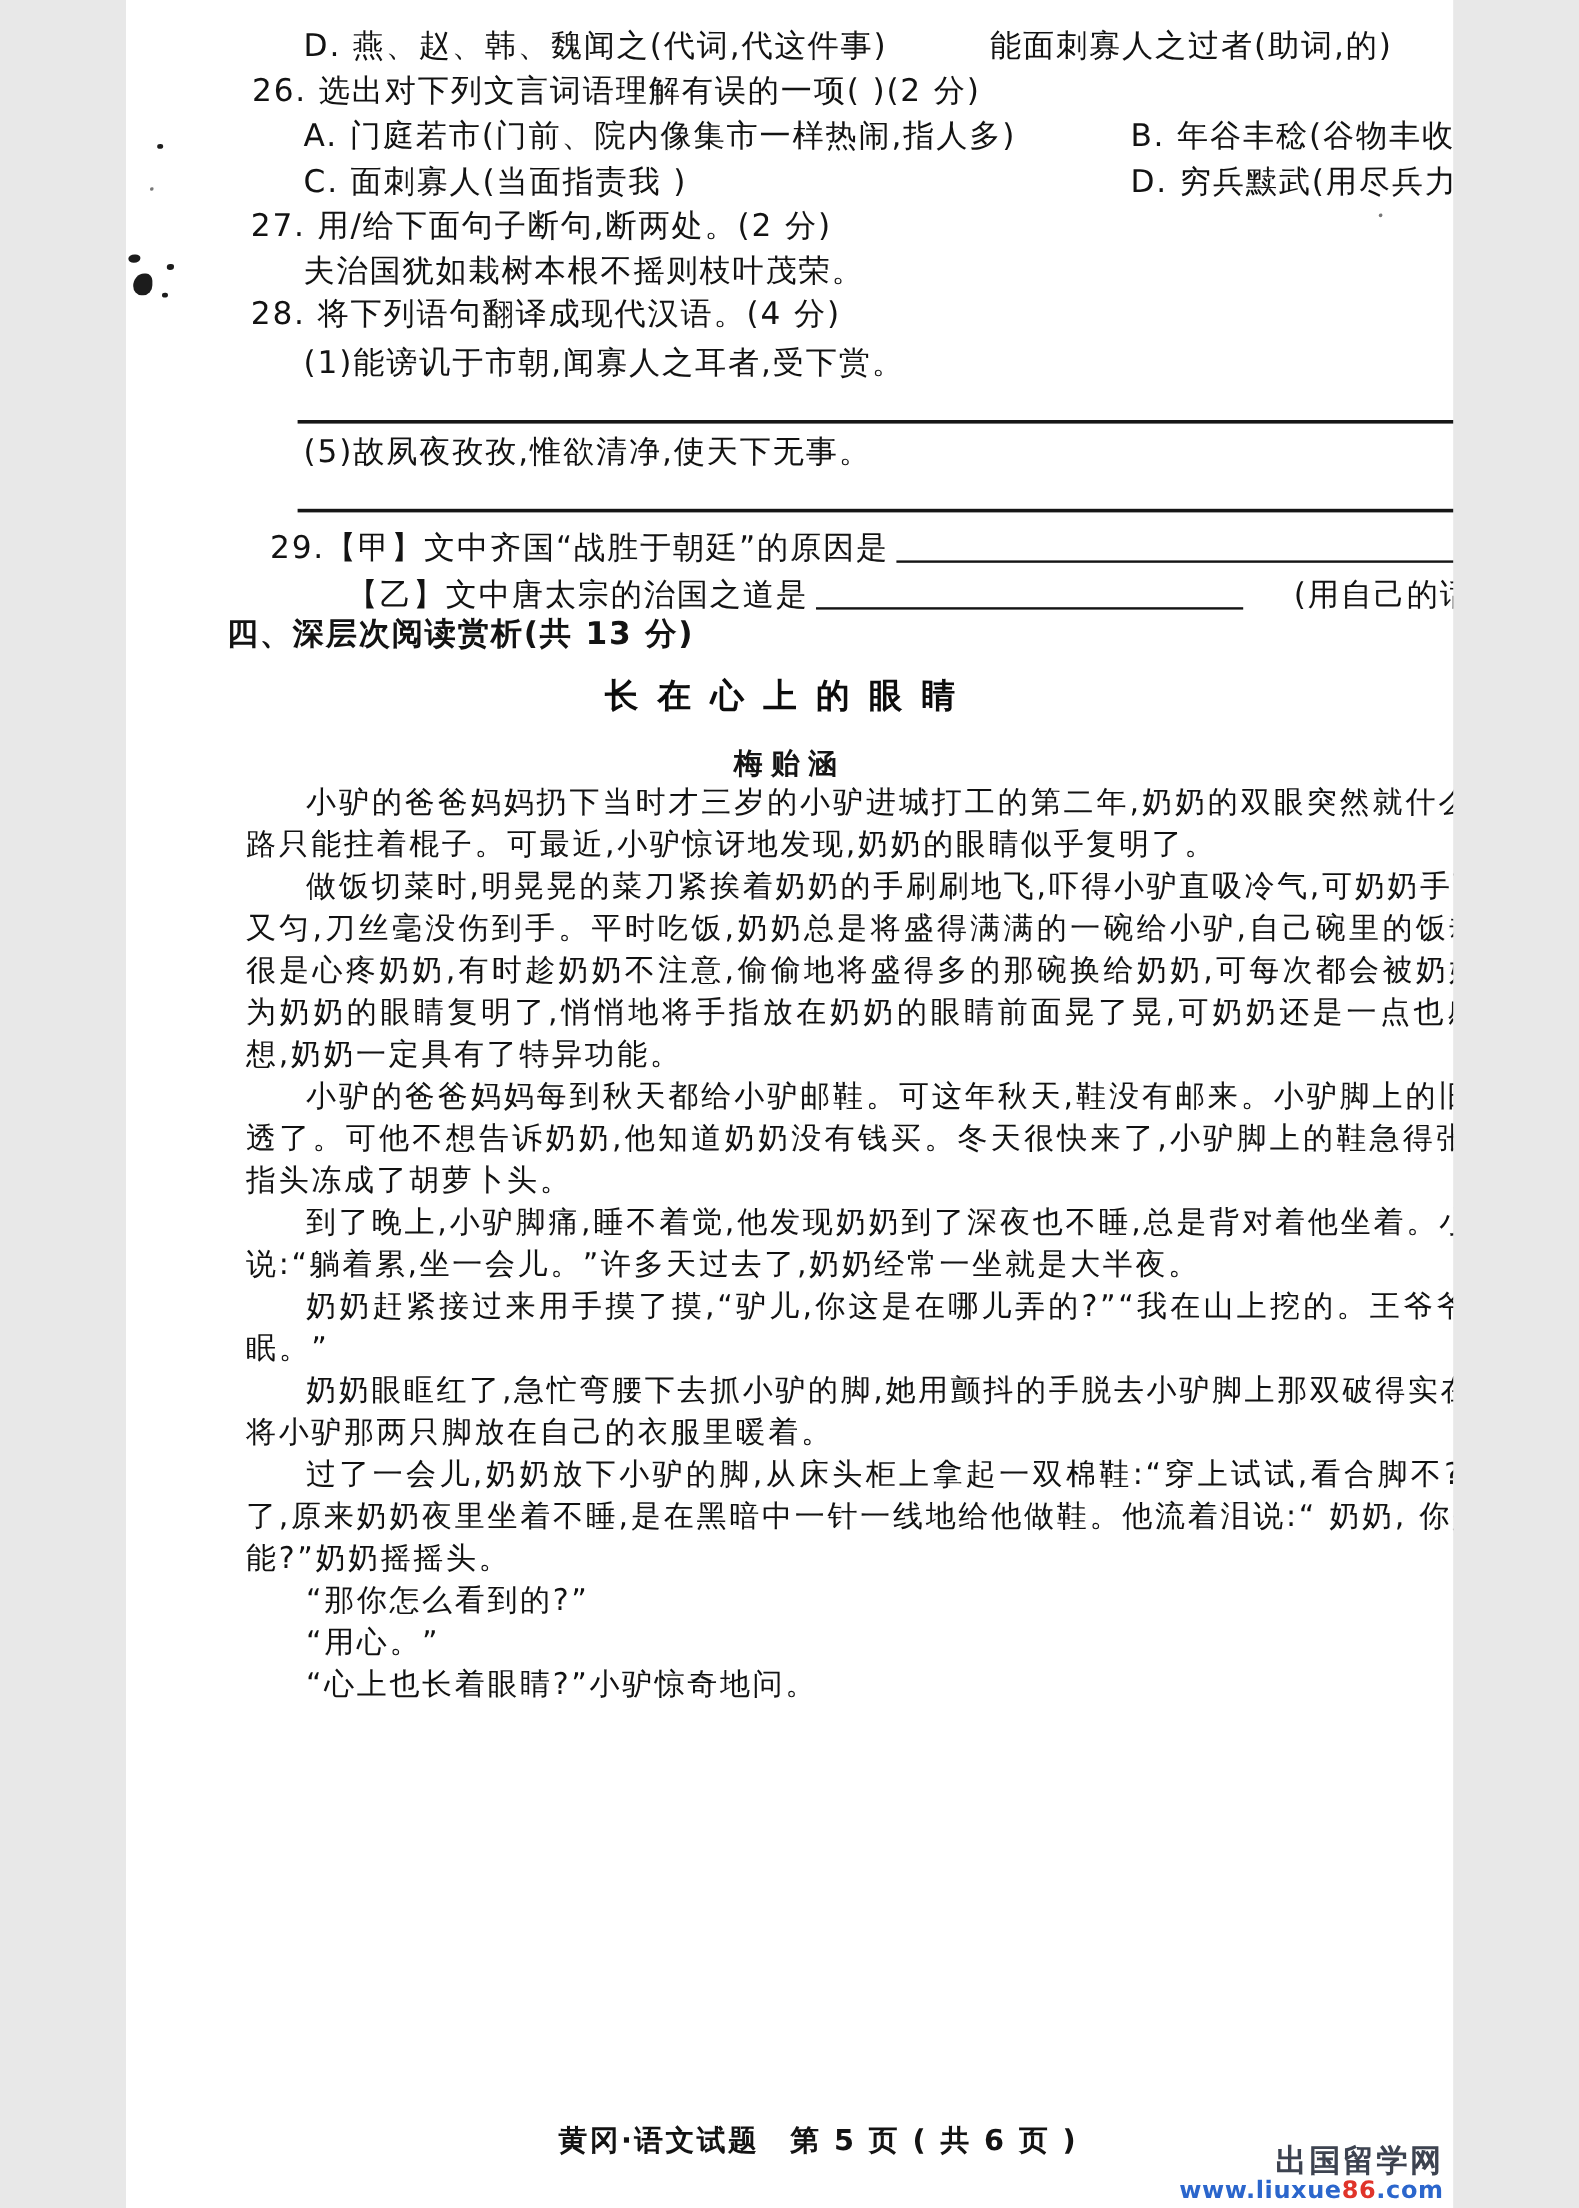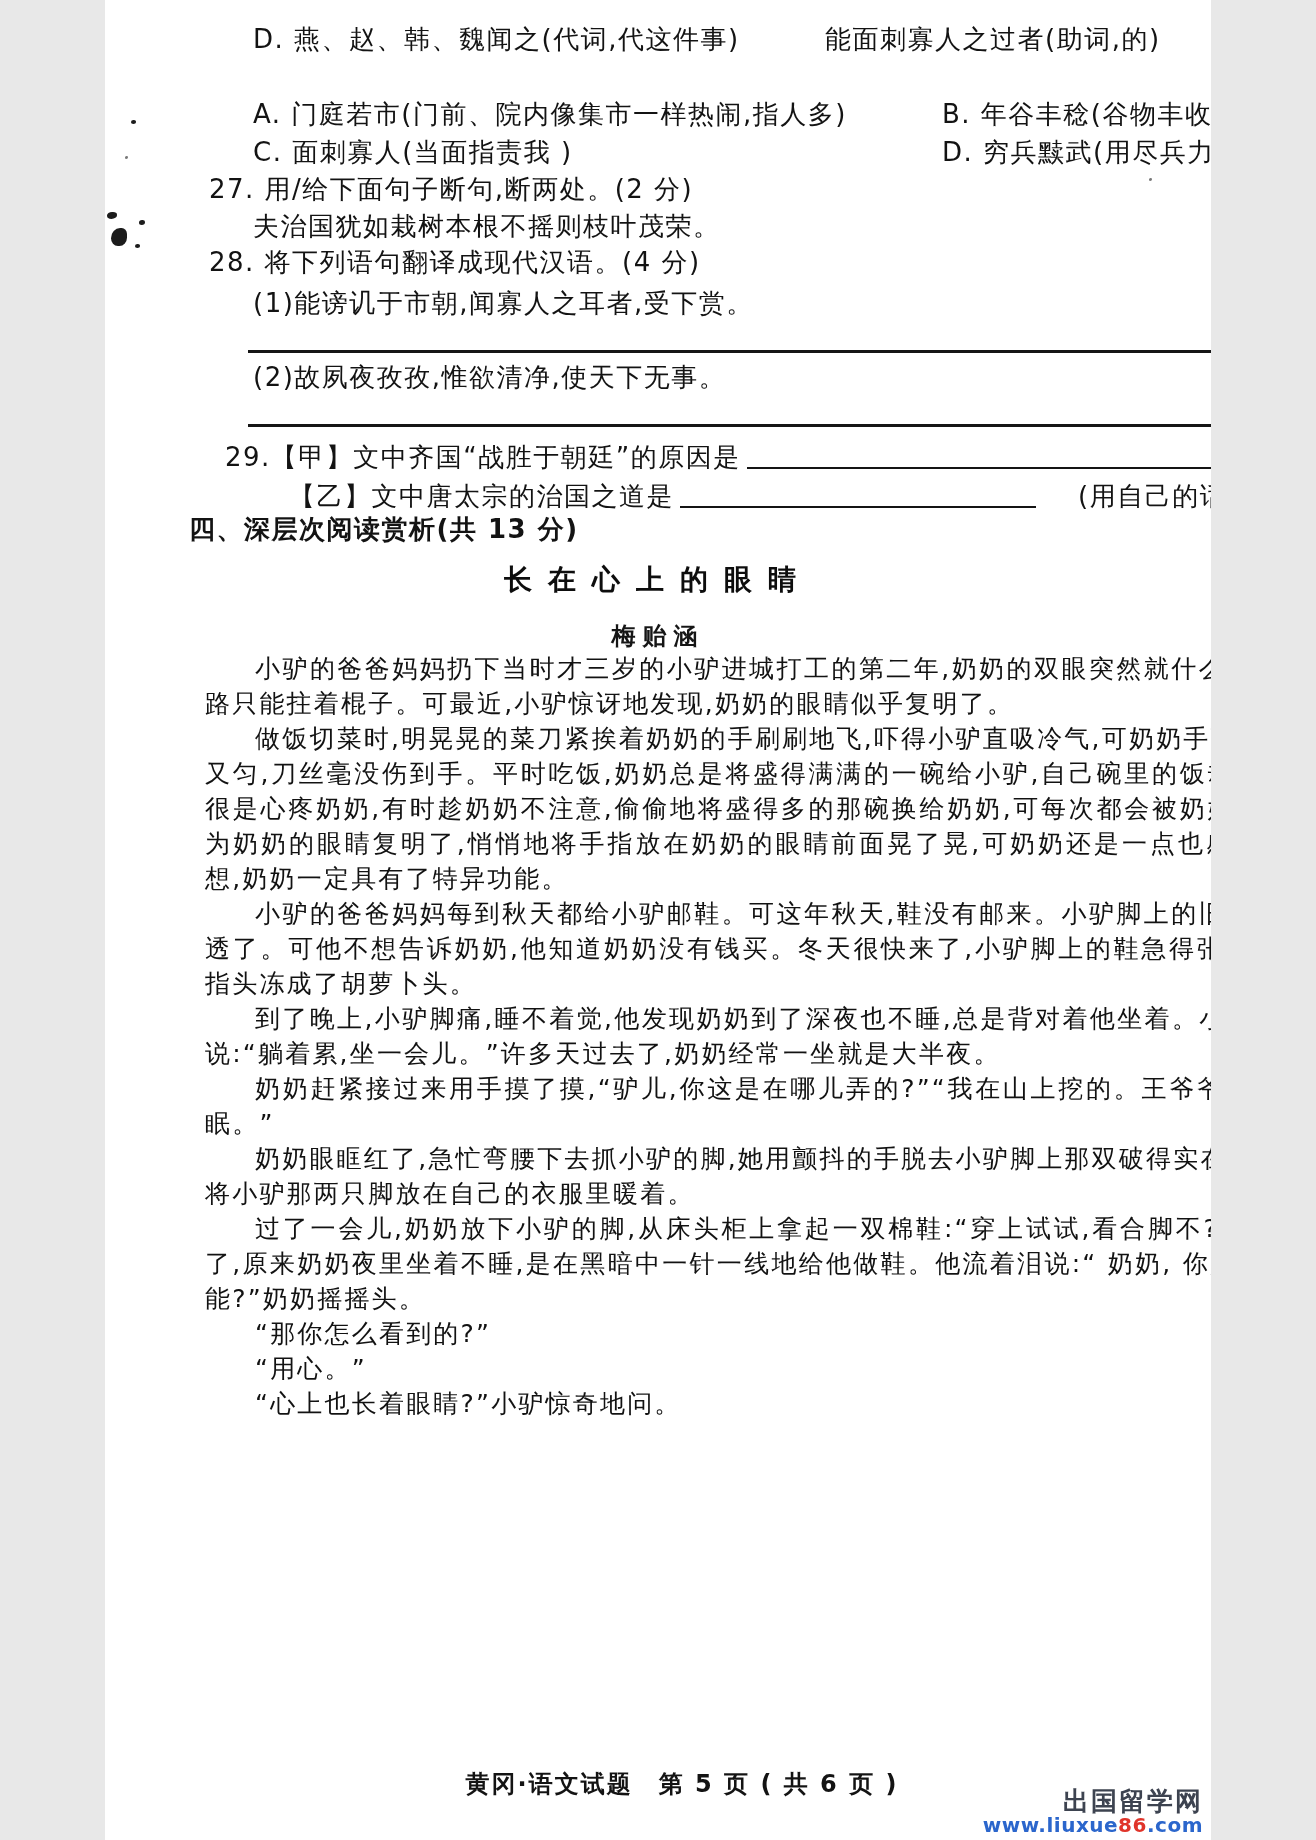"26. 选出对下列文言词语理解有误的一项( )(2 分)" div.qline { html: none -> <div>26. 选出对下列文言词语理解有误的一项( )(2 分)</div> }
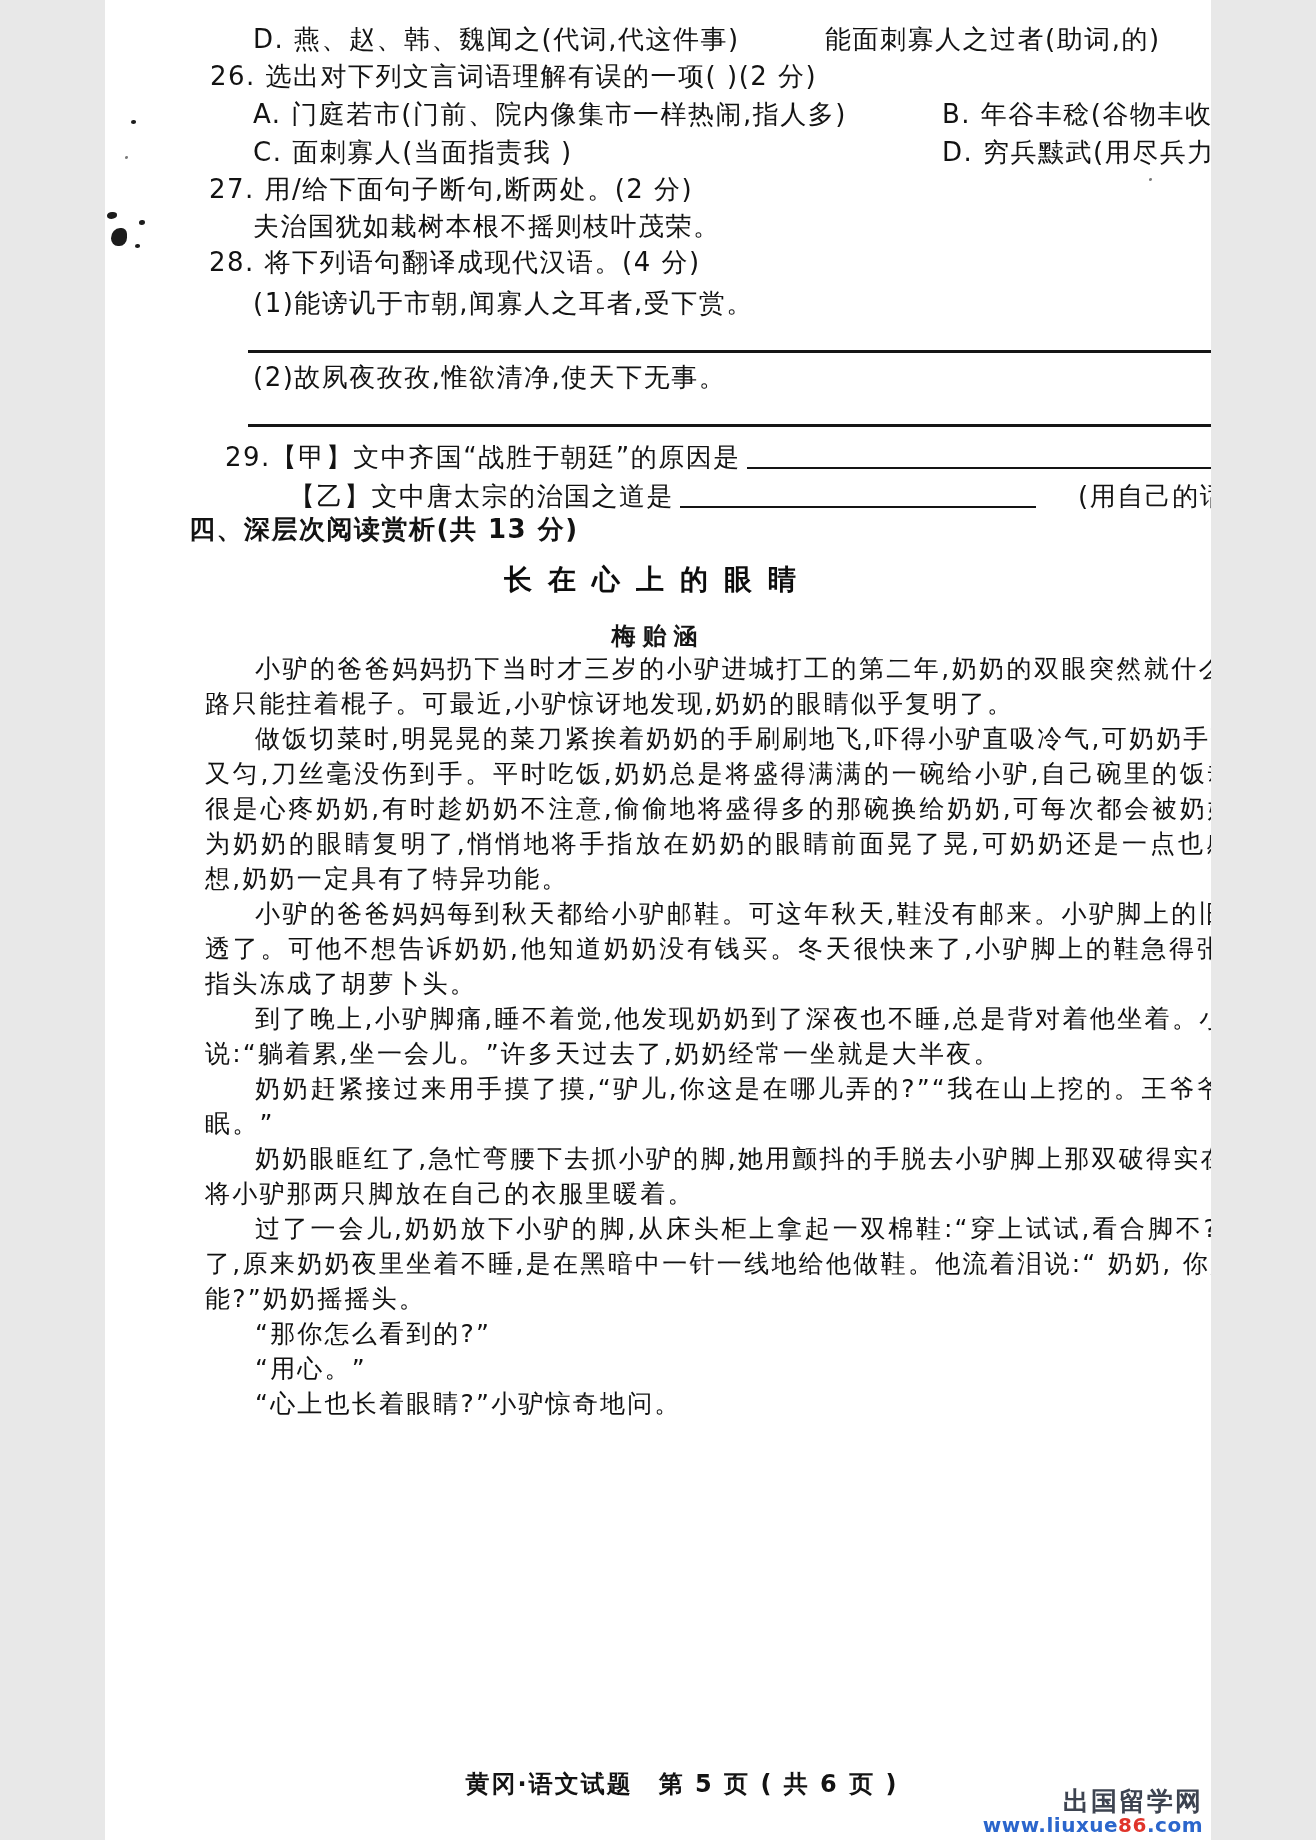"(2)故夙夜孜孜,惟欲清净,使天下无事。" div.qline { text: 2 -> 5 }
